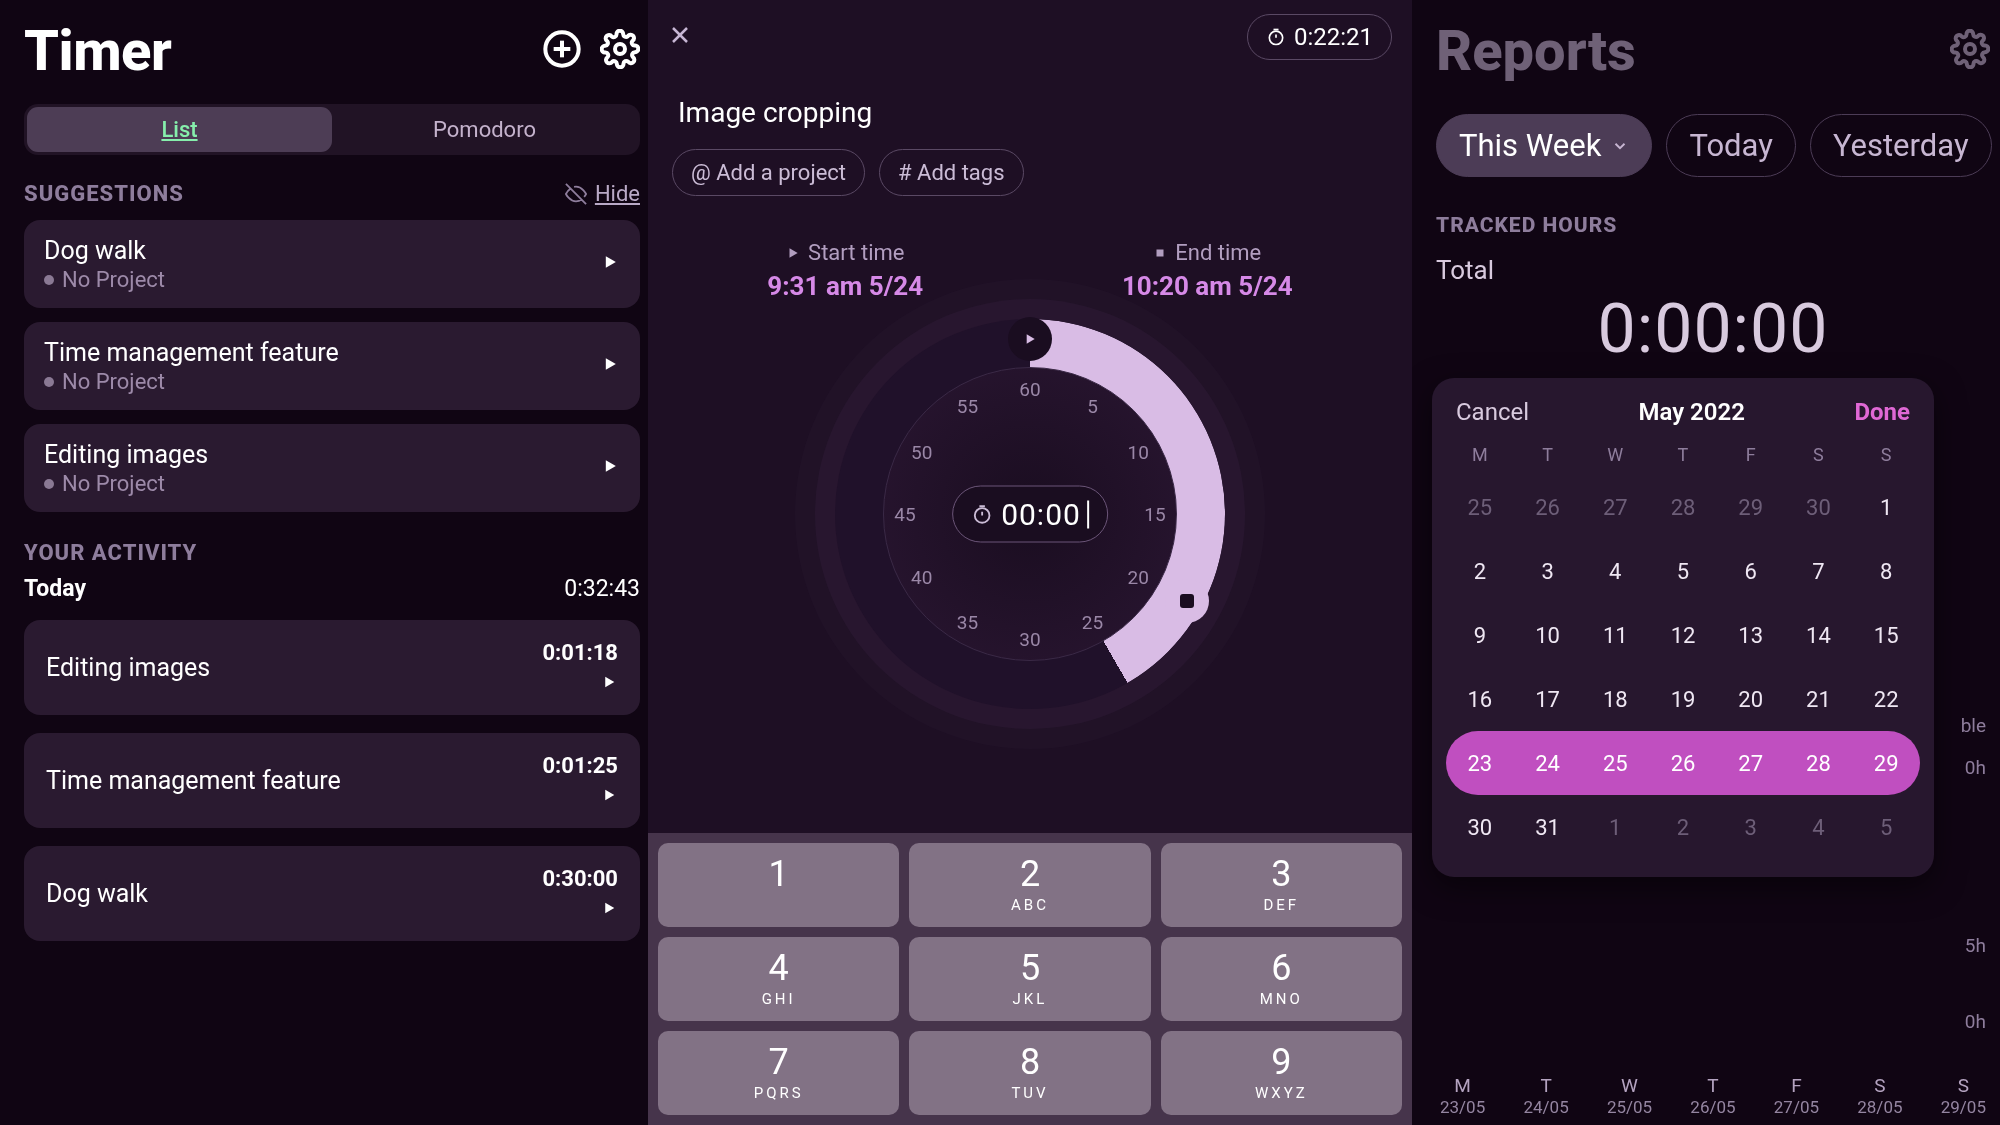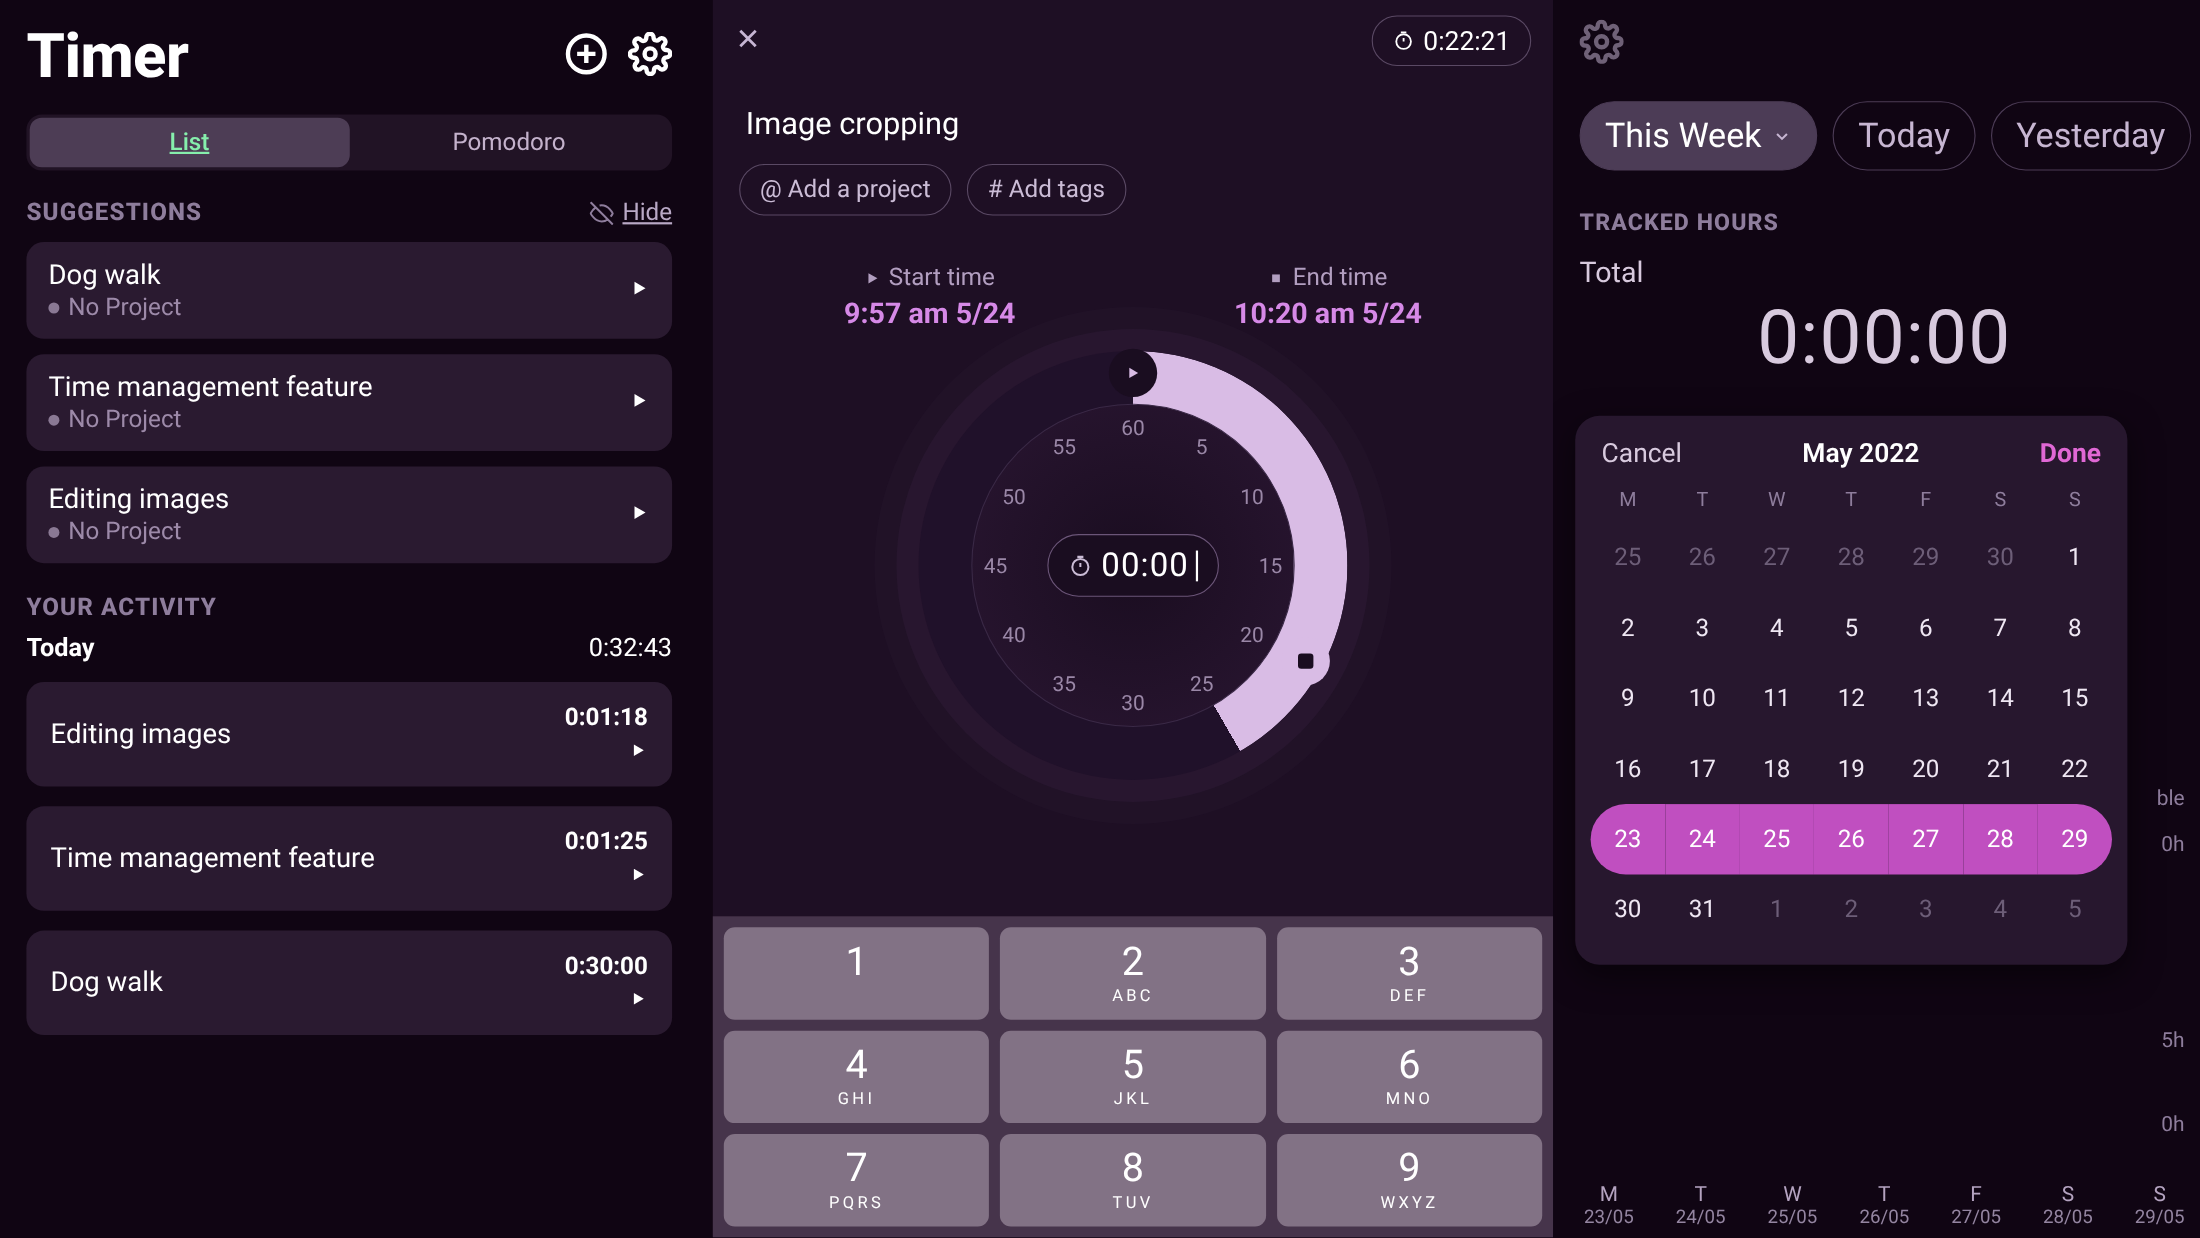"Timer" .left { padding: 18px 37px 0 24px -> 18px 8px 0 24px }
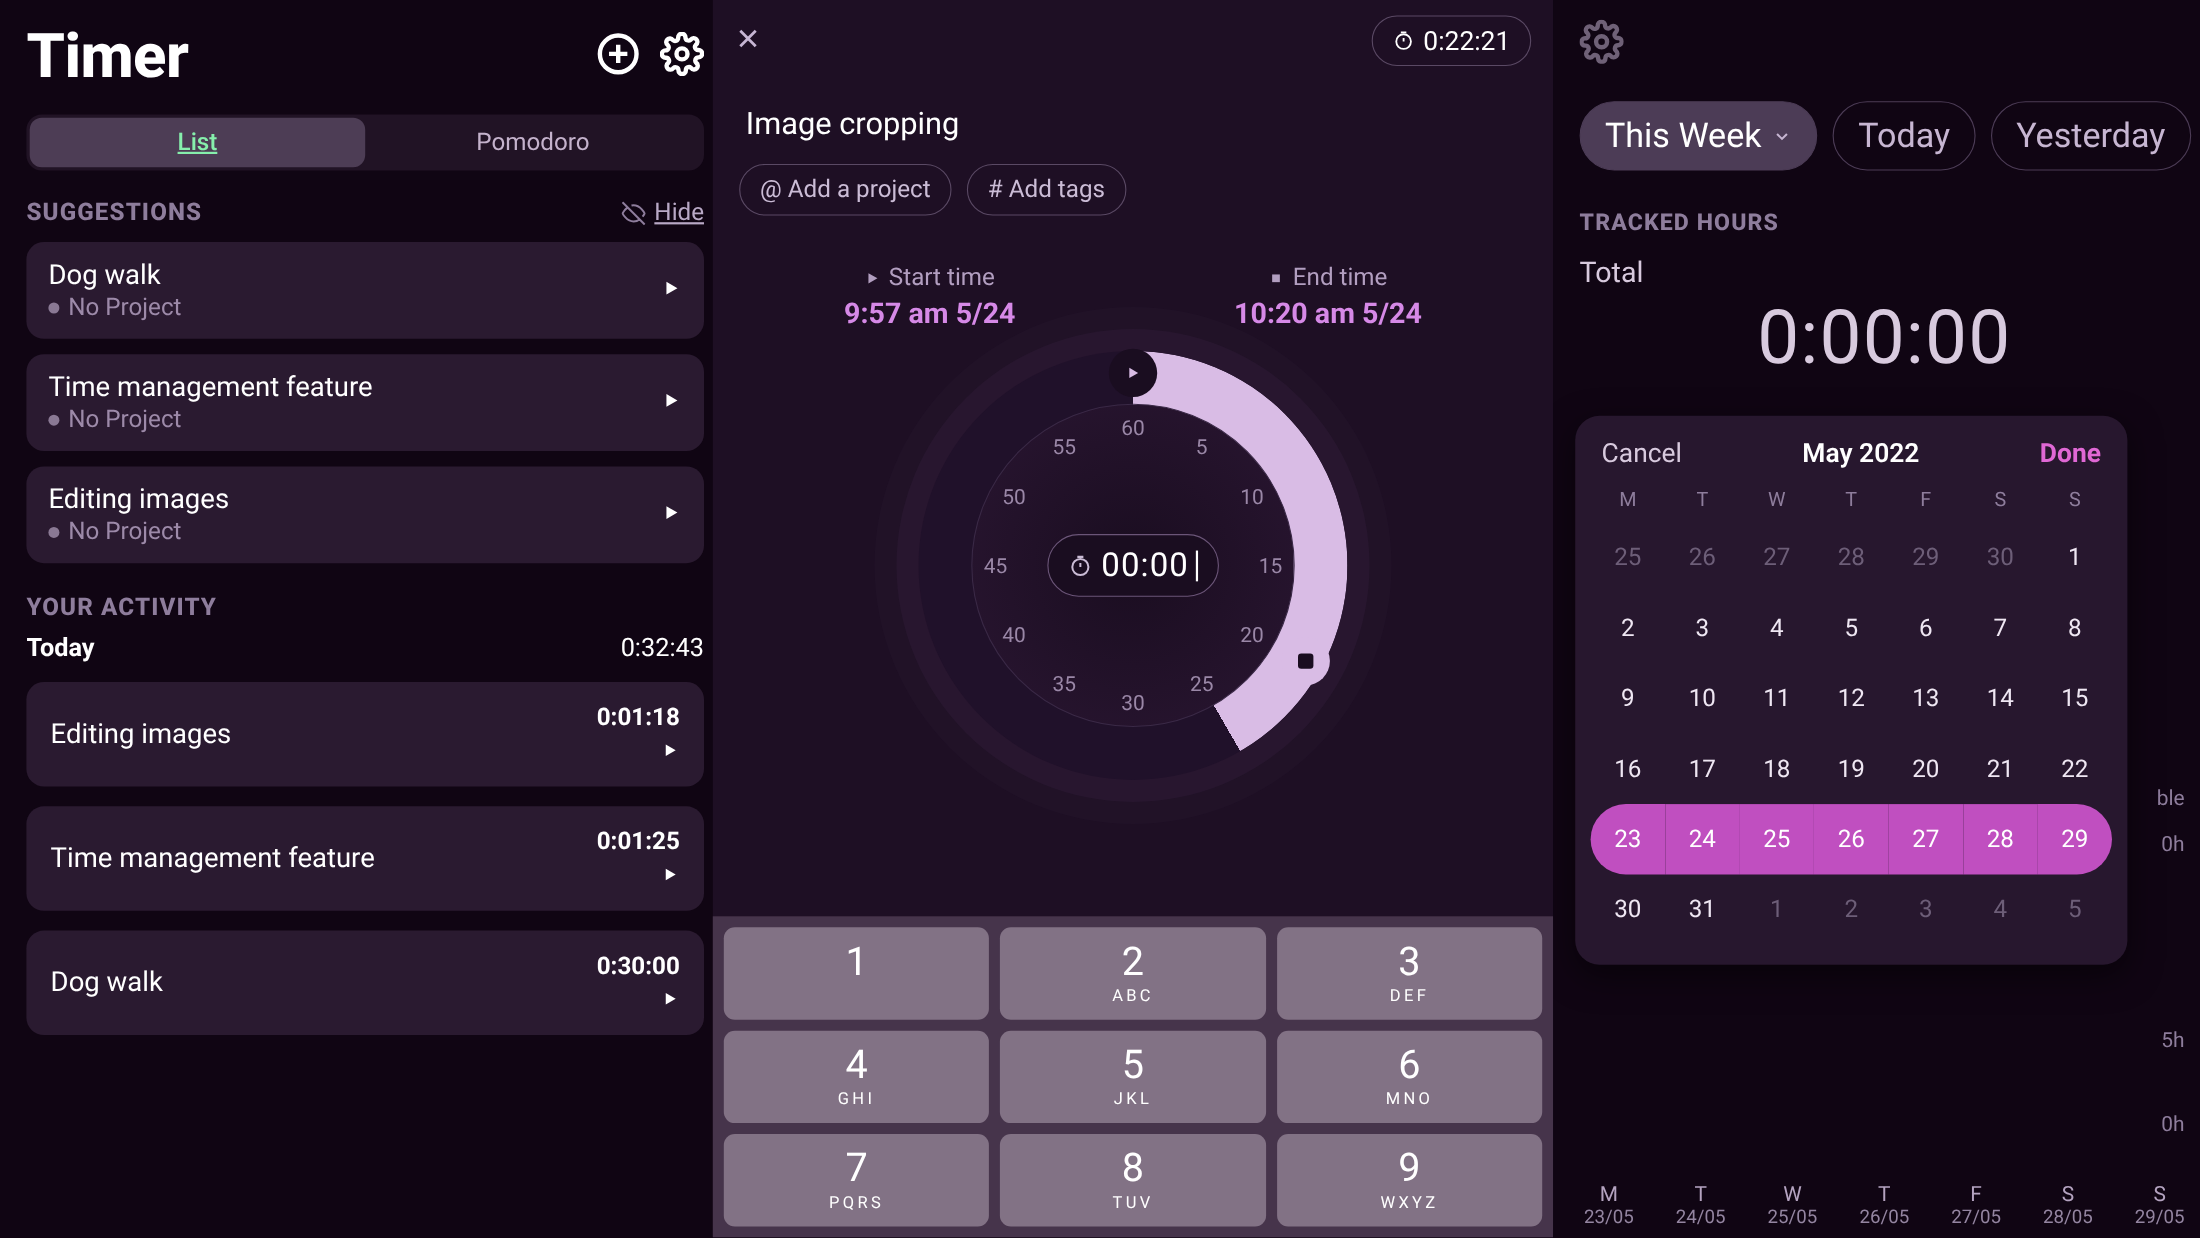"Reports" div.right-title { html: none -> <div>Reports</div> }
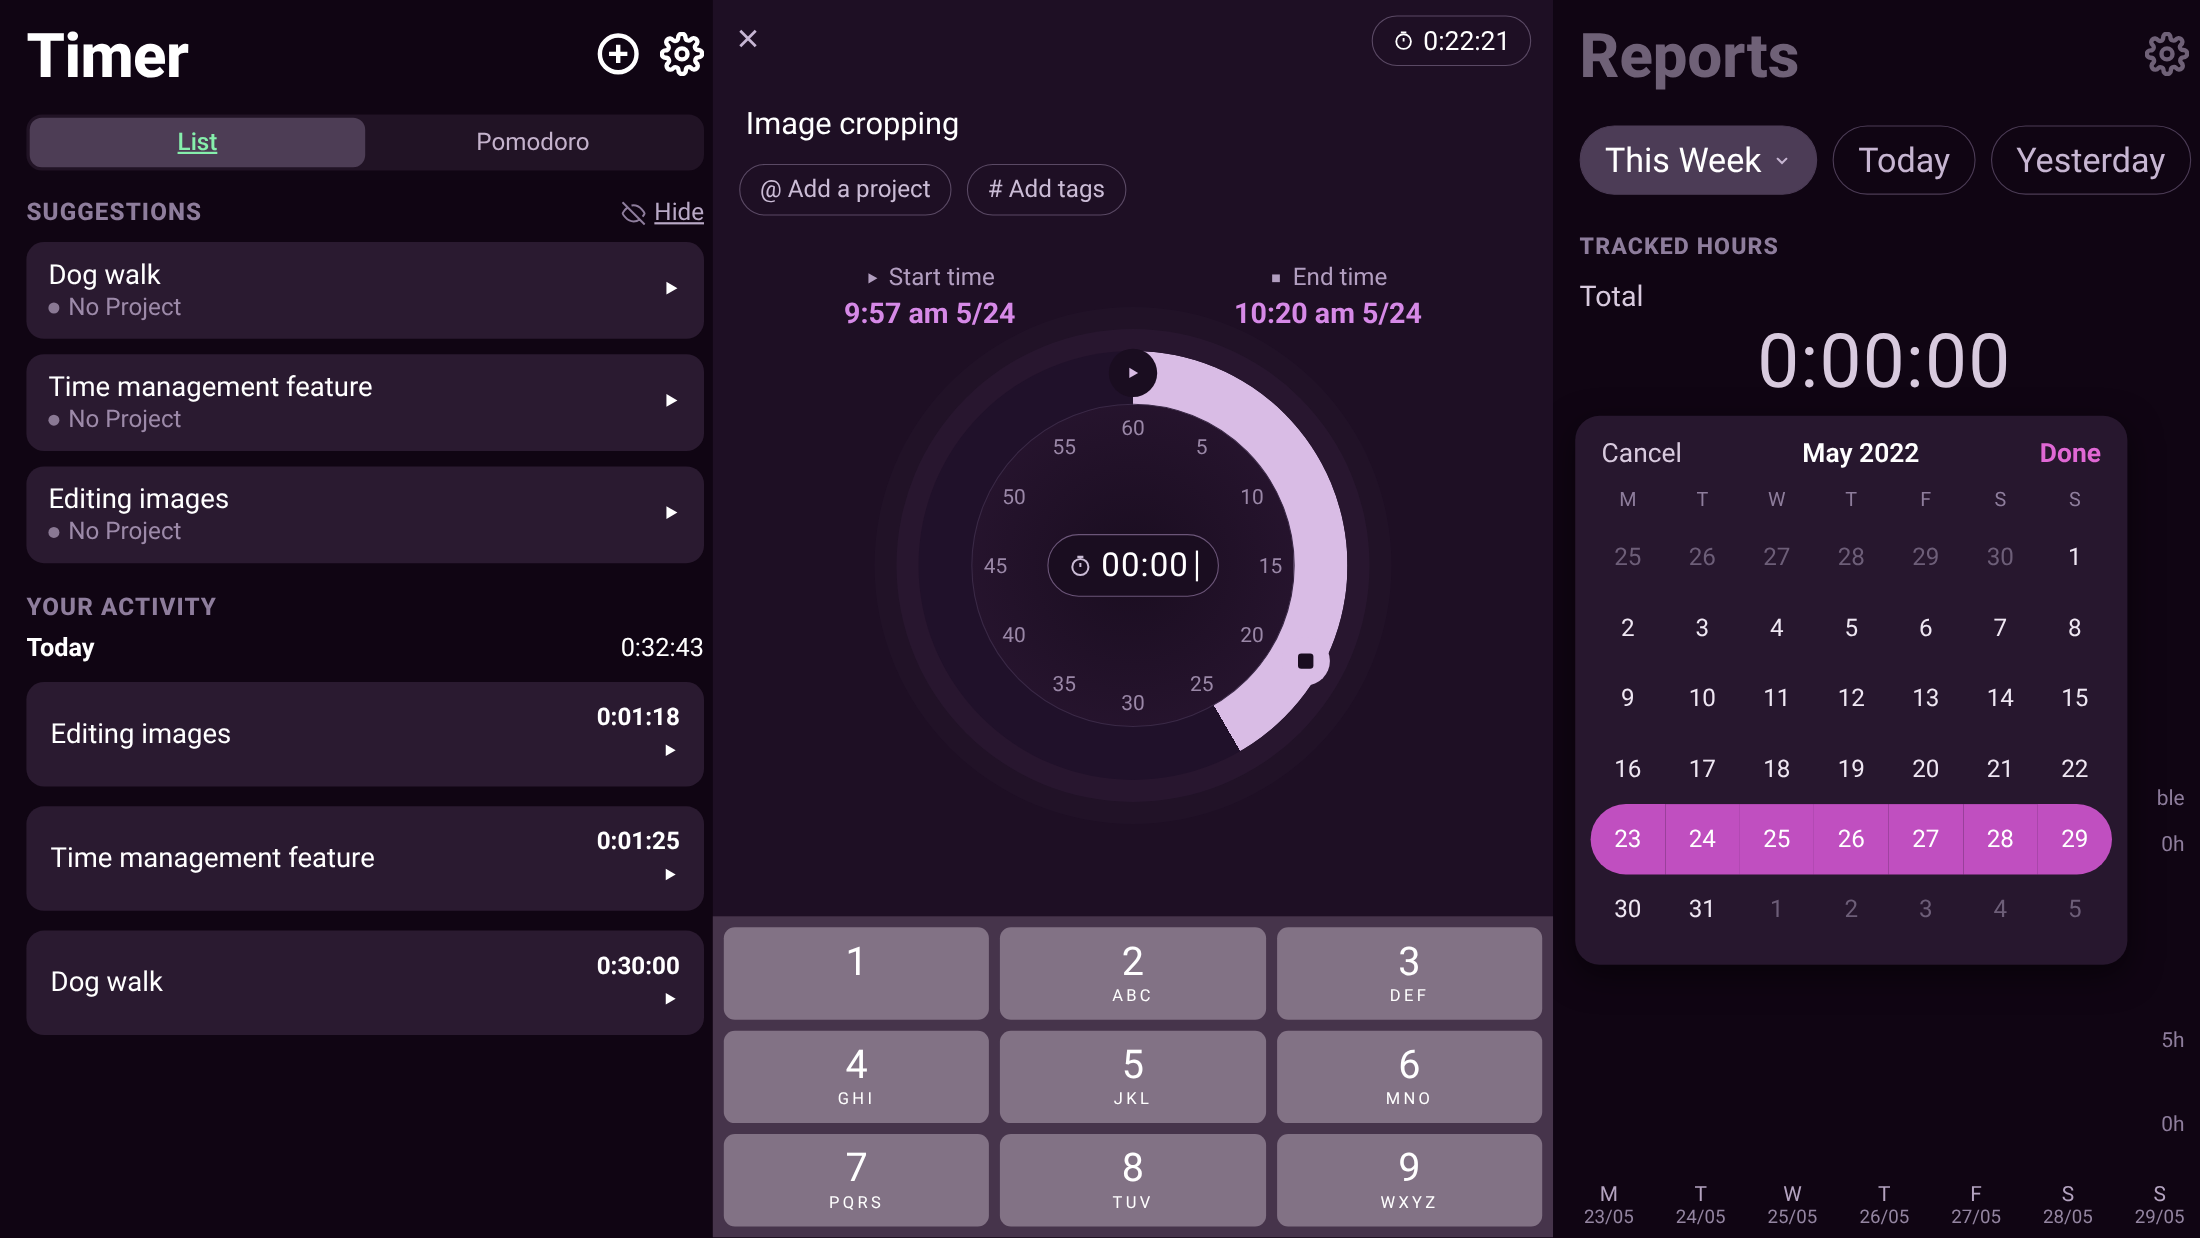"9:57 am 5/24" div.time-val { text: 9:57 -> 9:31 }
